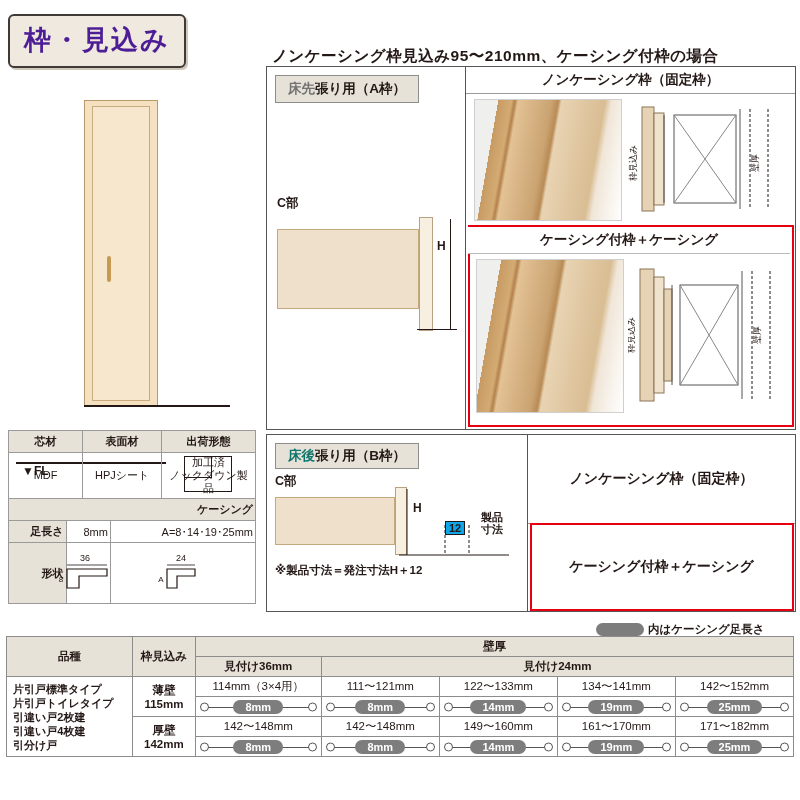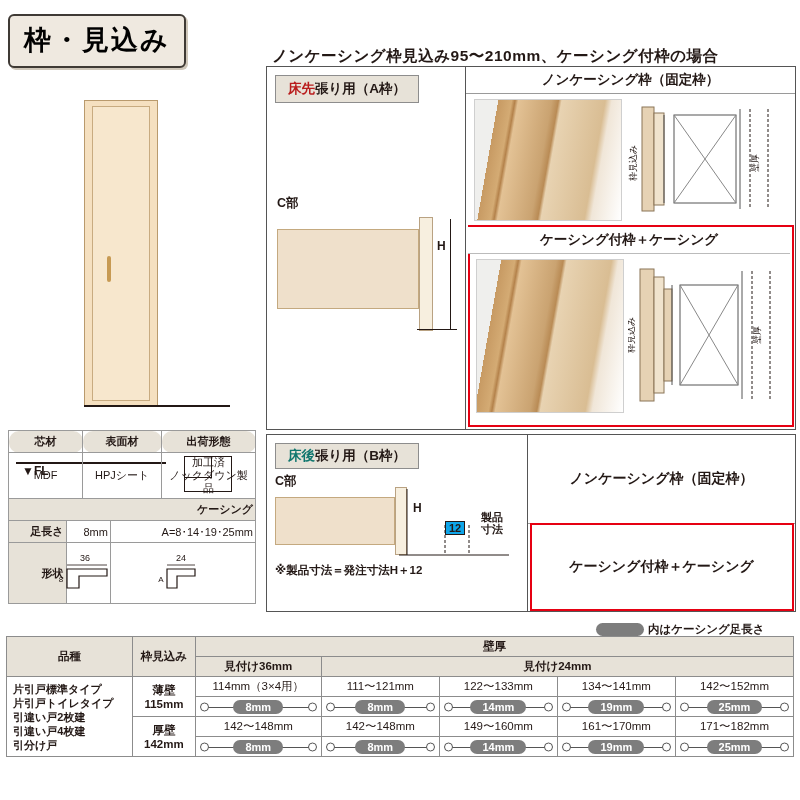"枠・見込み" .badge { color: #000000 -> #4c1d95 }
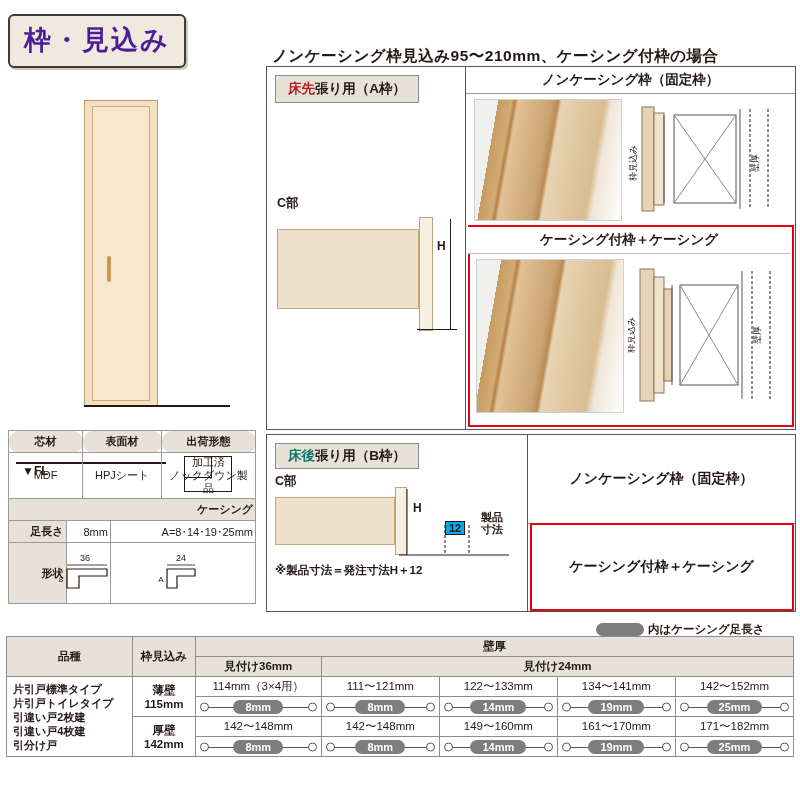"床先" .tabA .red { color: #b91c1c -> #737373 }
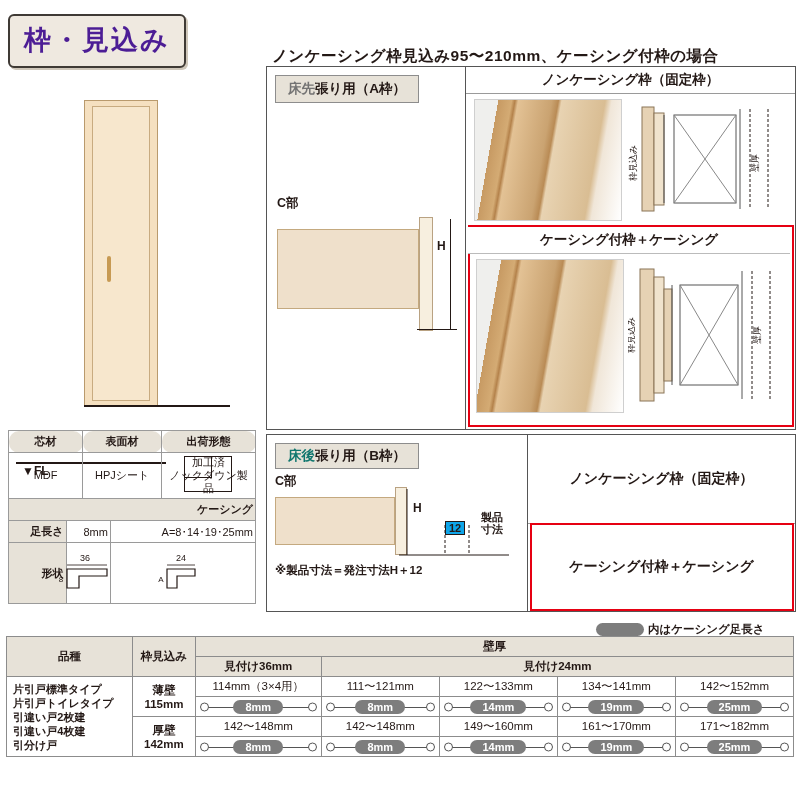"芯材" .mat-table th { border-radius: 10px -> none }
